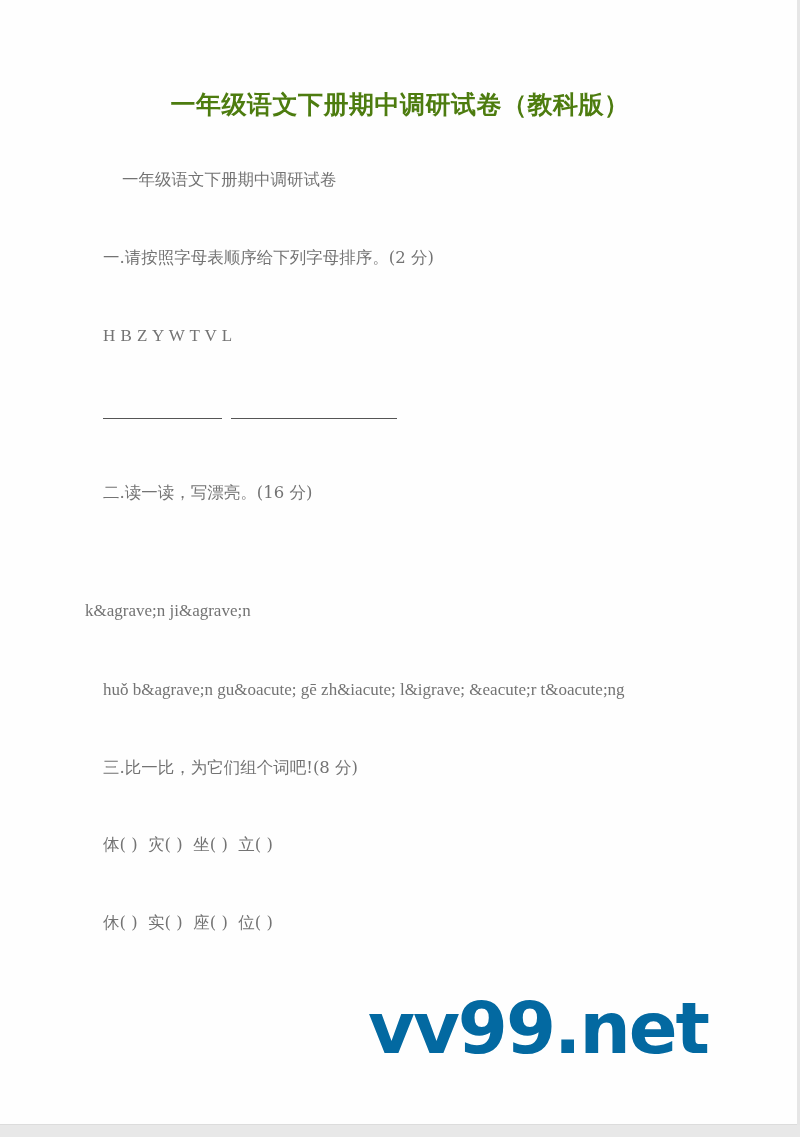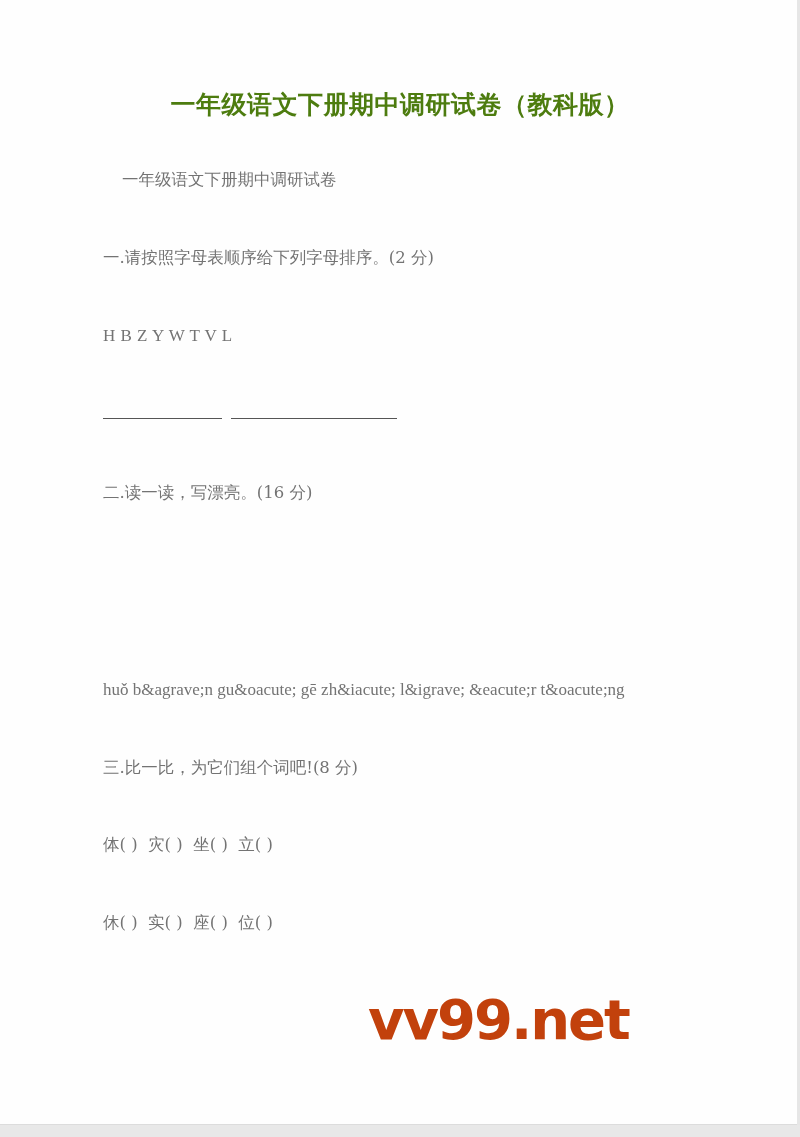"k&agrave;n ji&agrave;n" div.line { html: none -> <div>k&amp;agrave;n ji&amp;agrave;n</div> }
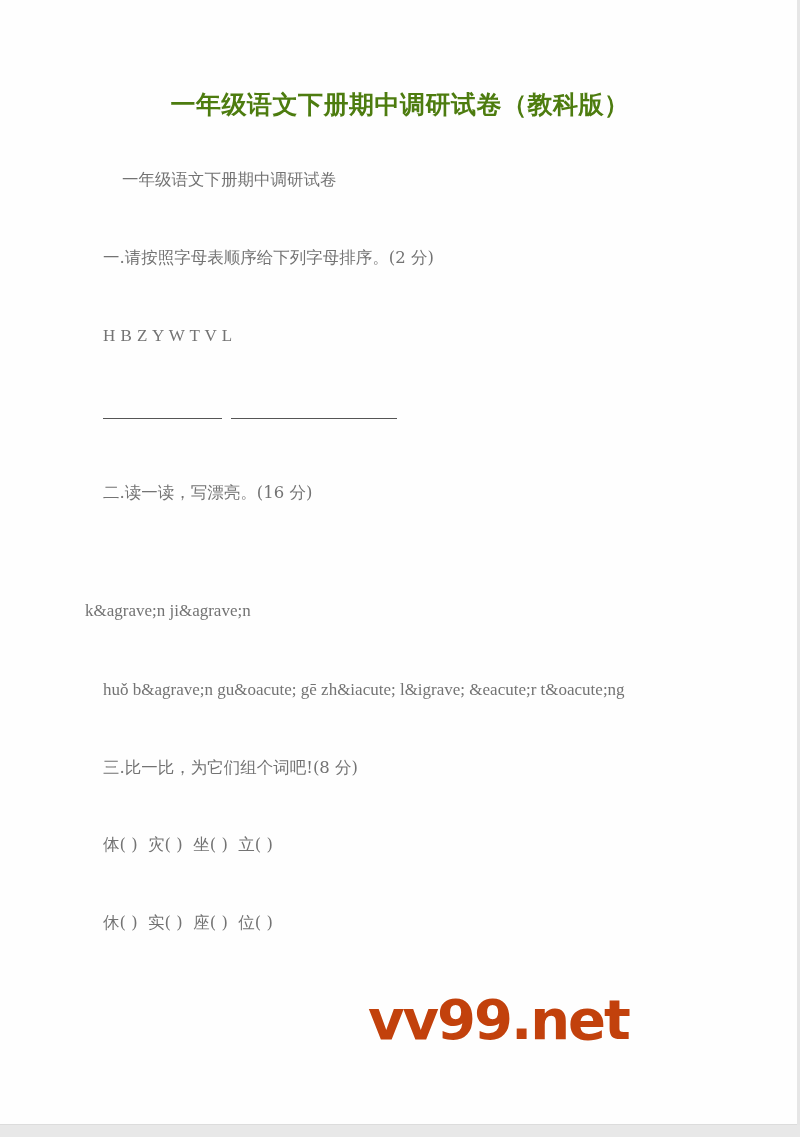"vv99.net" .watermark { color: #c2410c -> #0369a1; font-size: 56px -> 72px }
